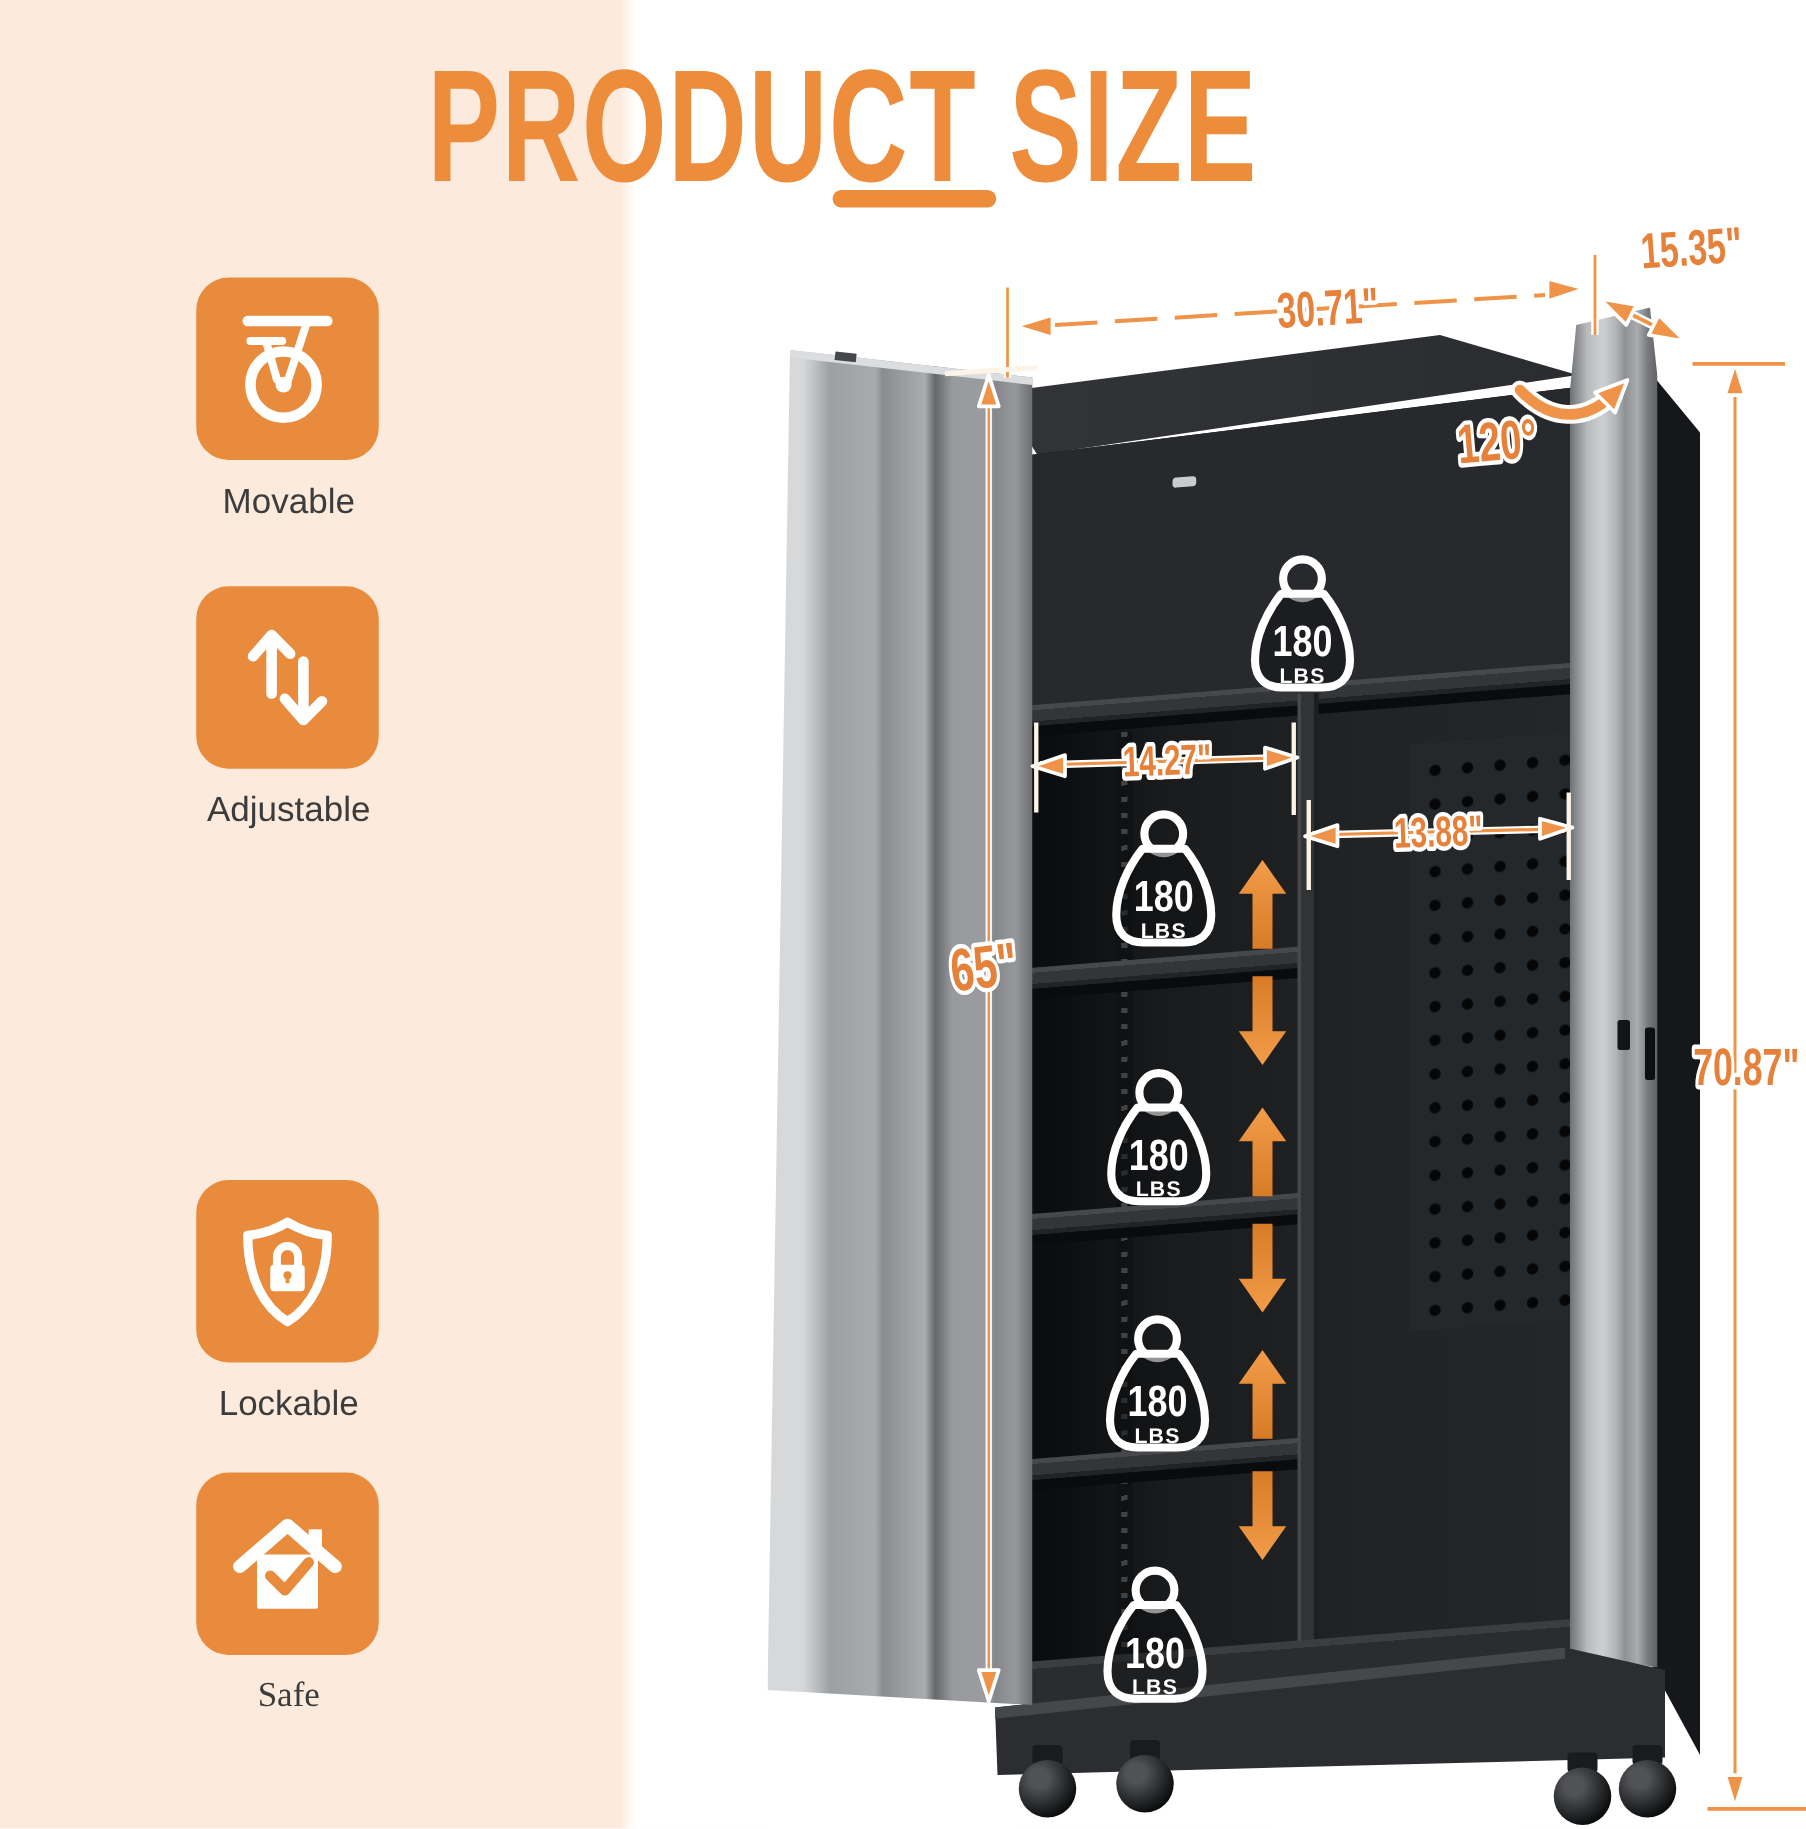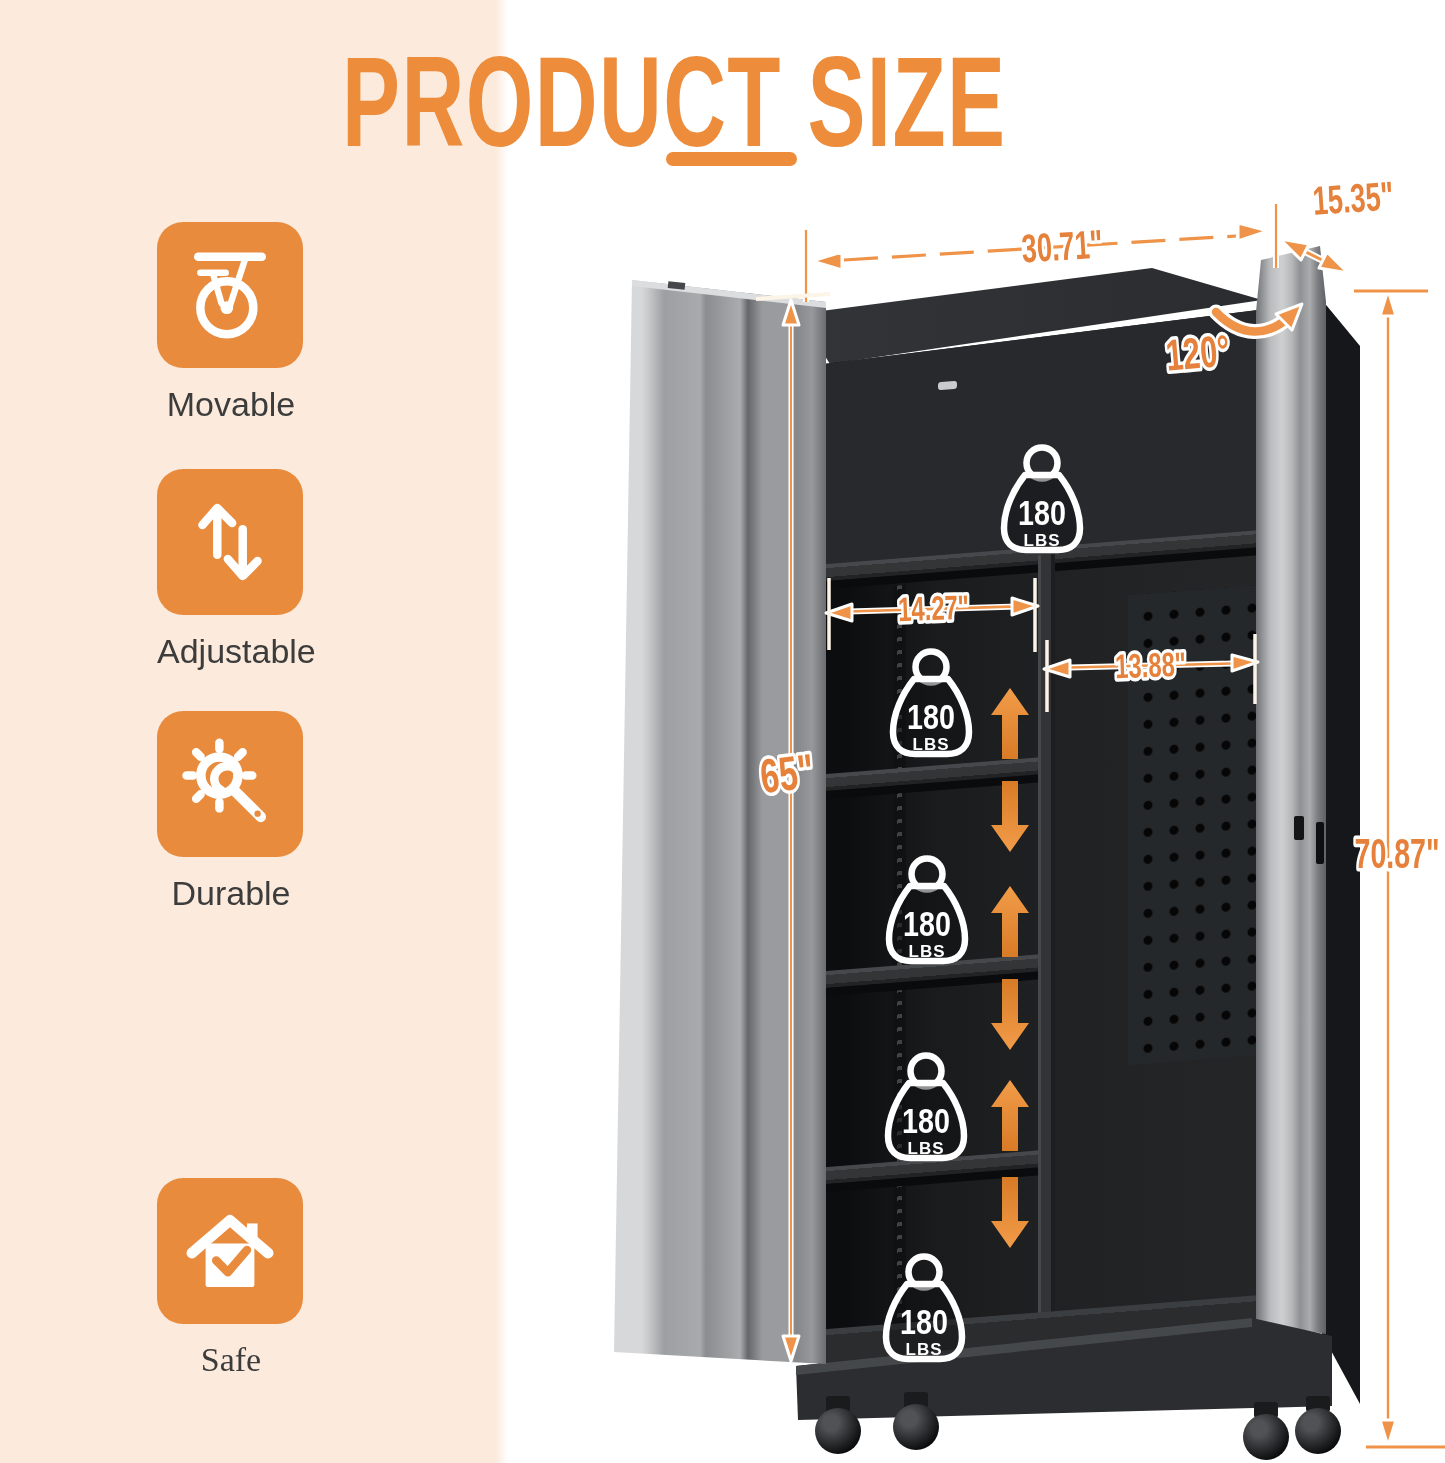"Movable" .flabel { font-size: 34px -> 28px }
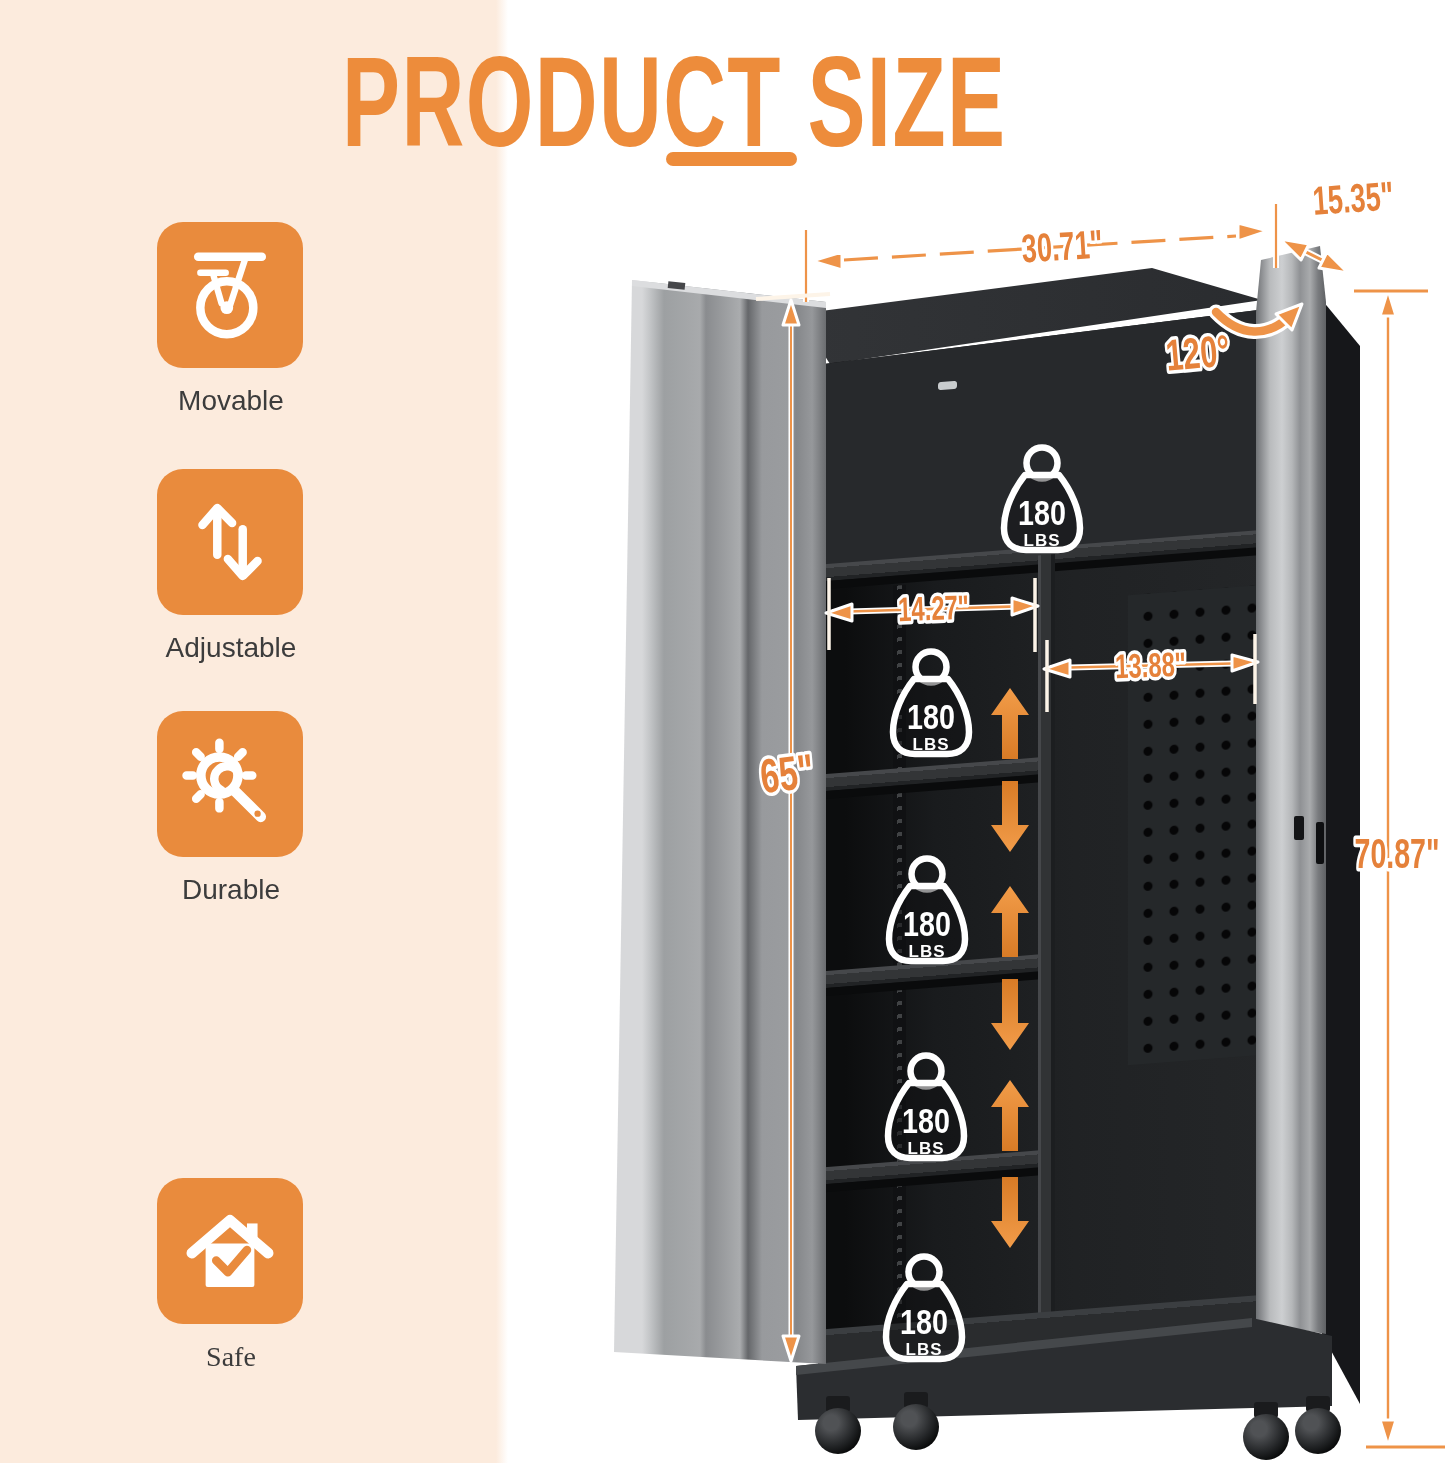"Durable" div.feature { html: <div> <div> <svg> <circle></circle> <path></path> <path></path> <path></path> <circle></circle> </svg> </div> <div>Durable</div> </div> -> none }
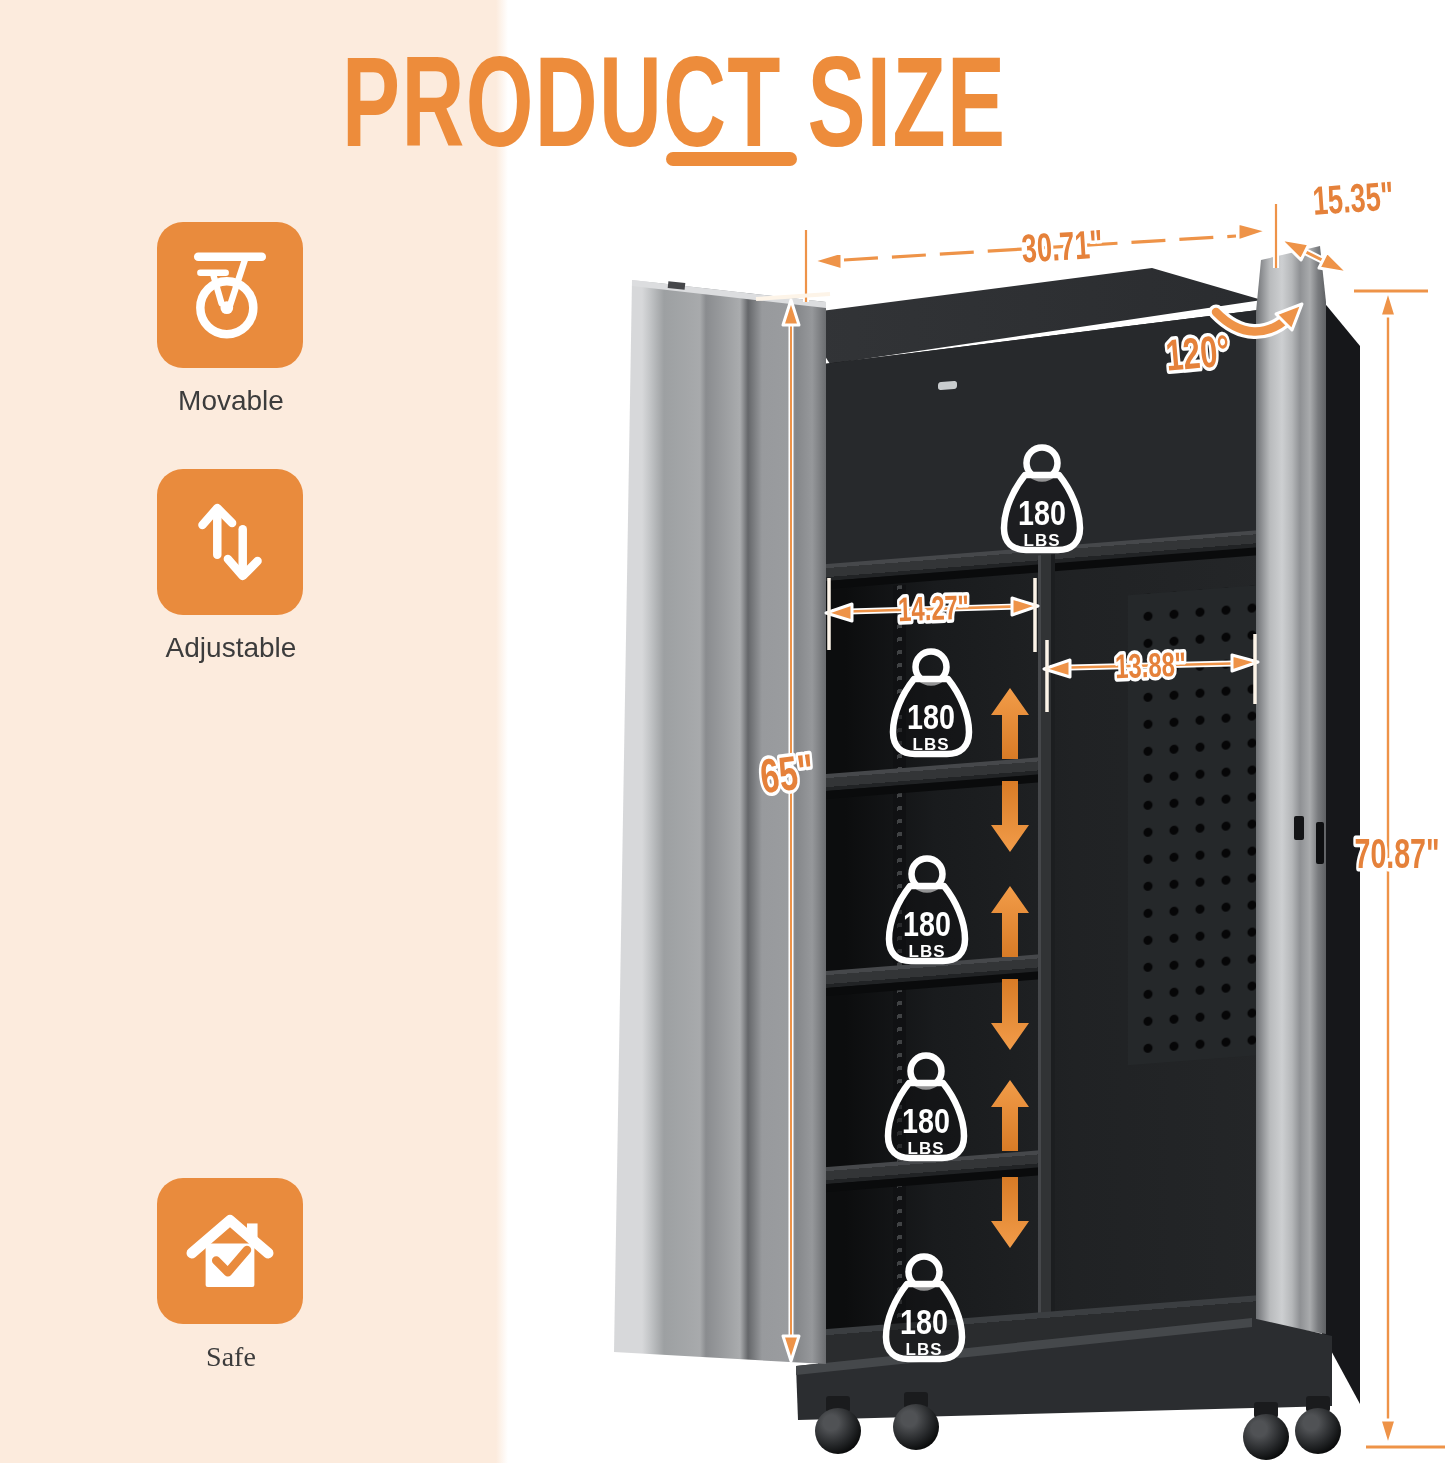"Lockable" div.feature { html: none -> <div> <div> <svg> <path></path> <path></path> <rect></rect> <circle></circle> <rect></rect> </svg> </div> <div>Lockable</div> </div> }
